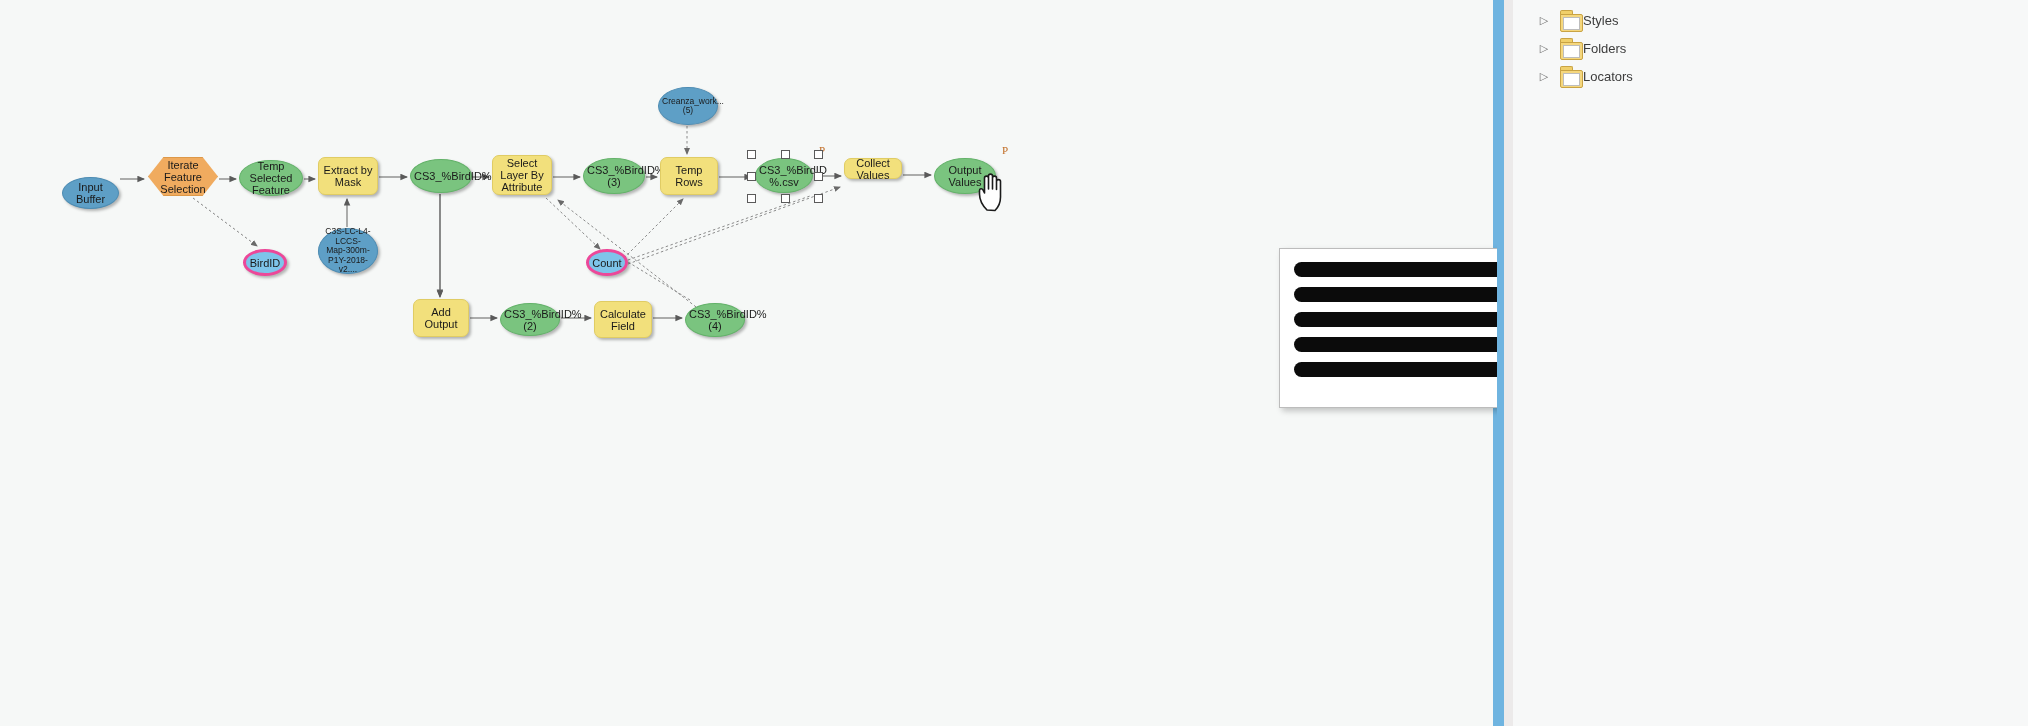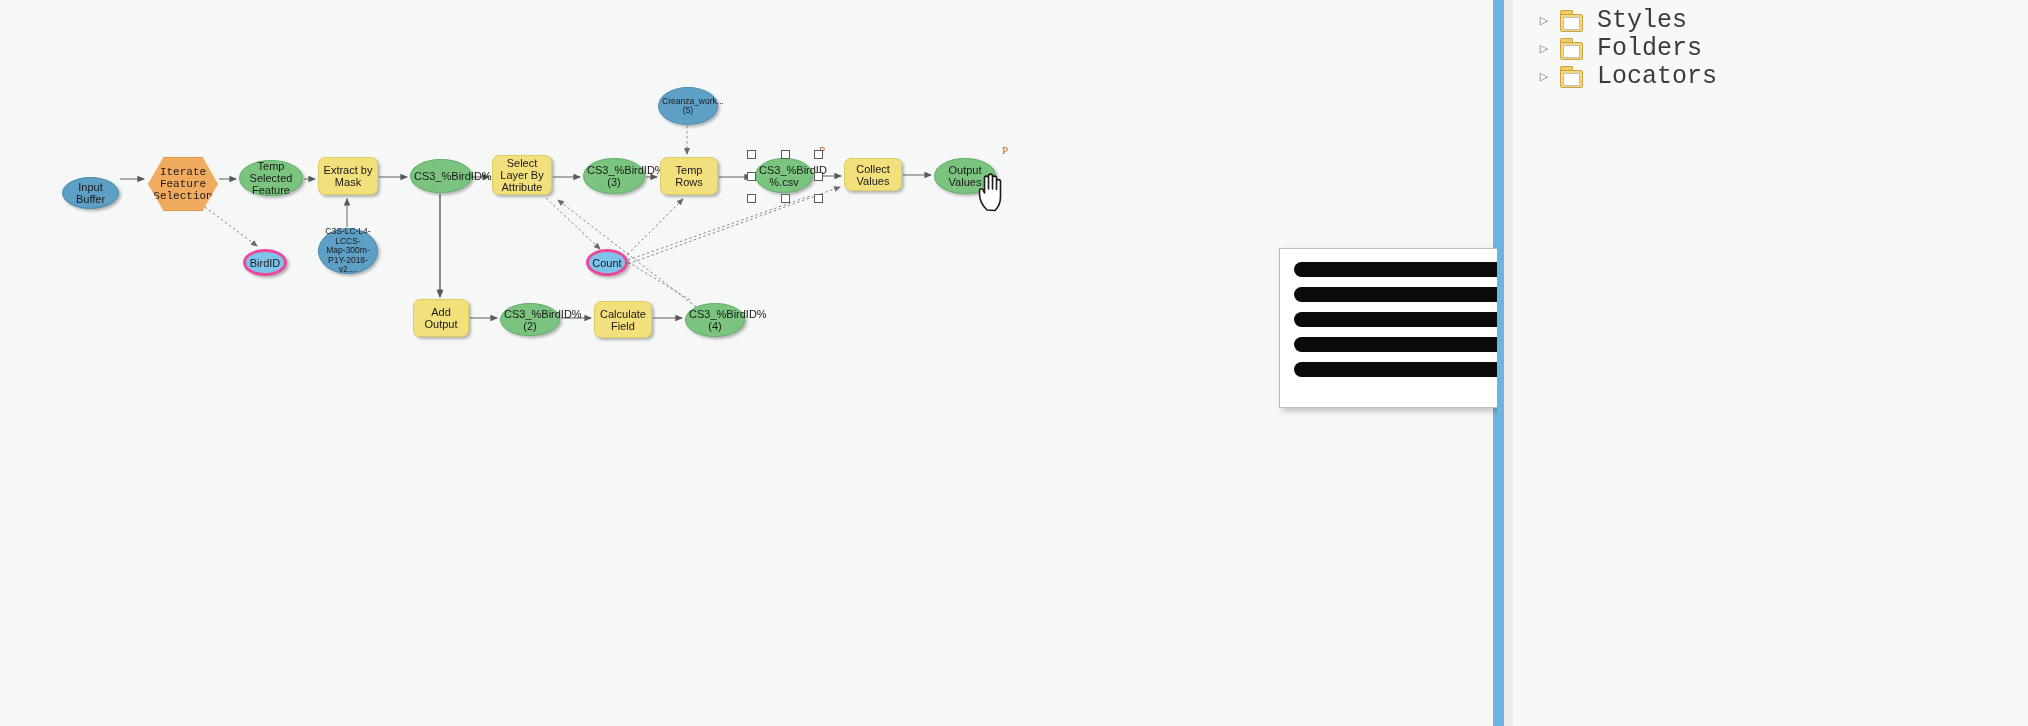"Styles" .tree-label { font-family: Liberation Mono, monospace -> Liberation Sans, sans-serif; font-size: 25px -> 13px; margin-left: 14px -> none }
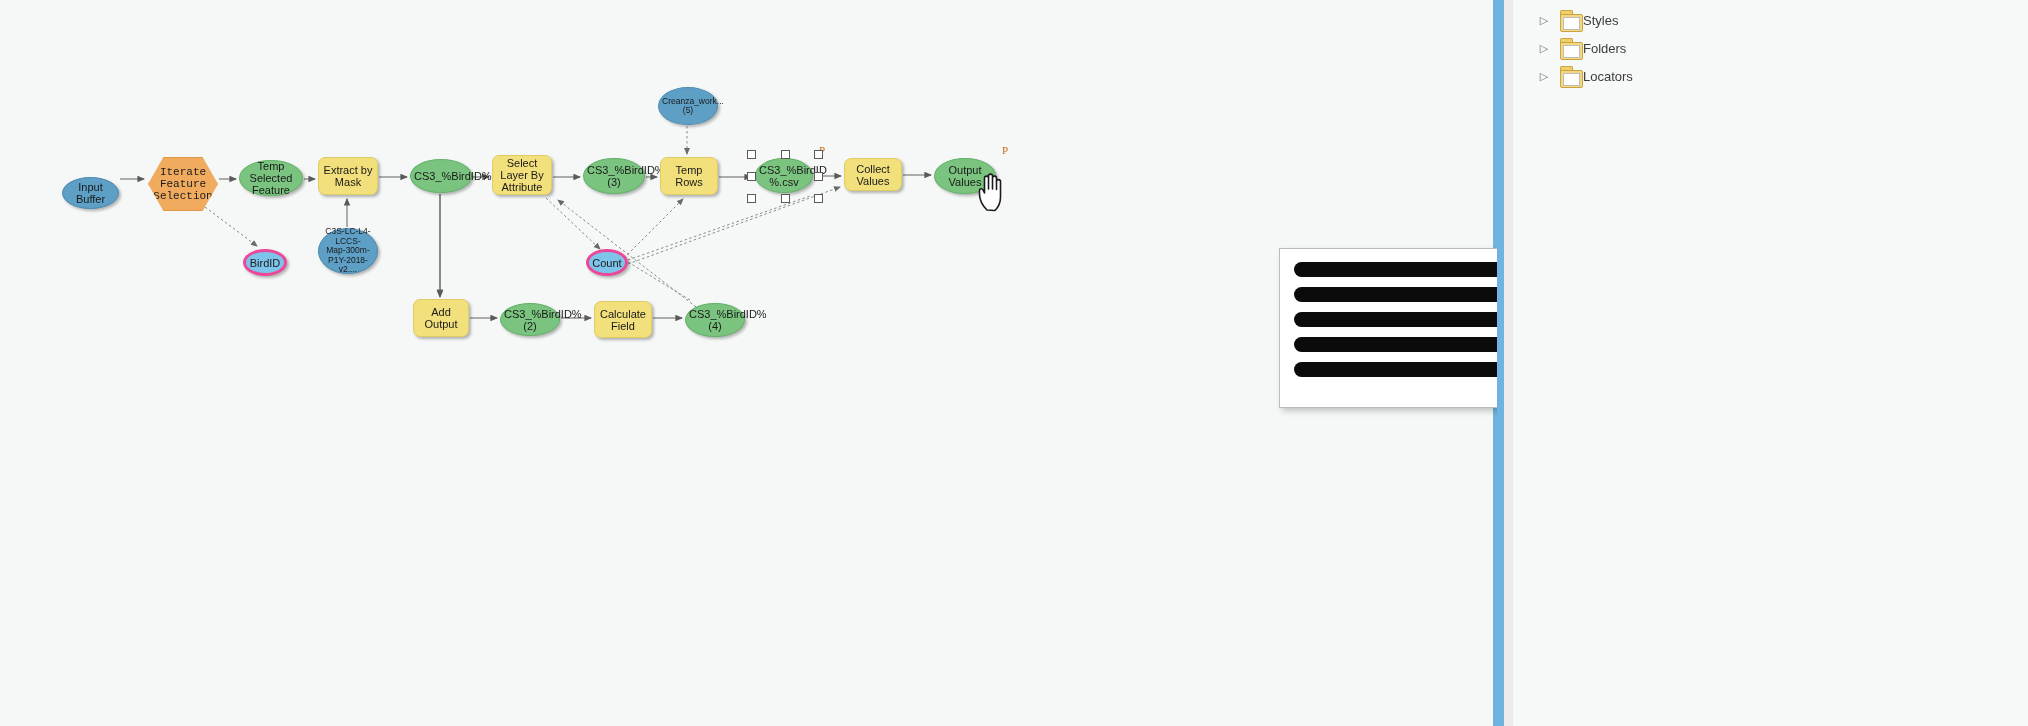"Iterate Feature" div.node { font-family: Liberation Mono, monospace -> none; height: 54px -> 39px }
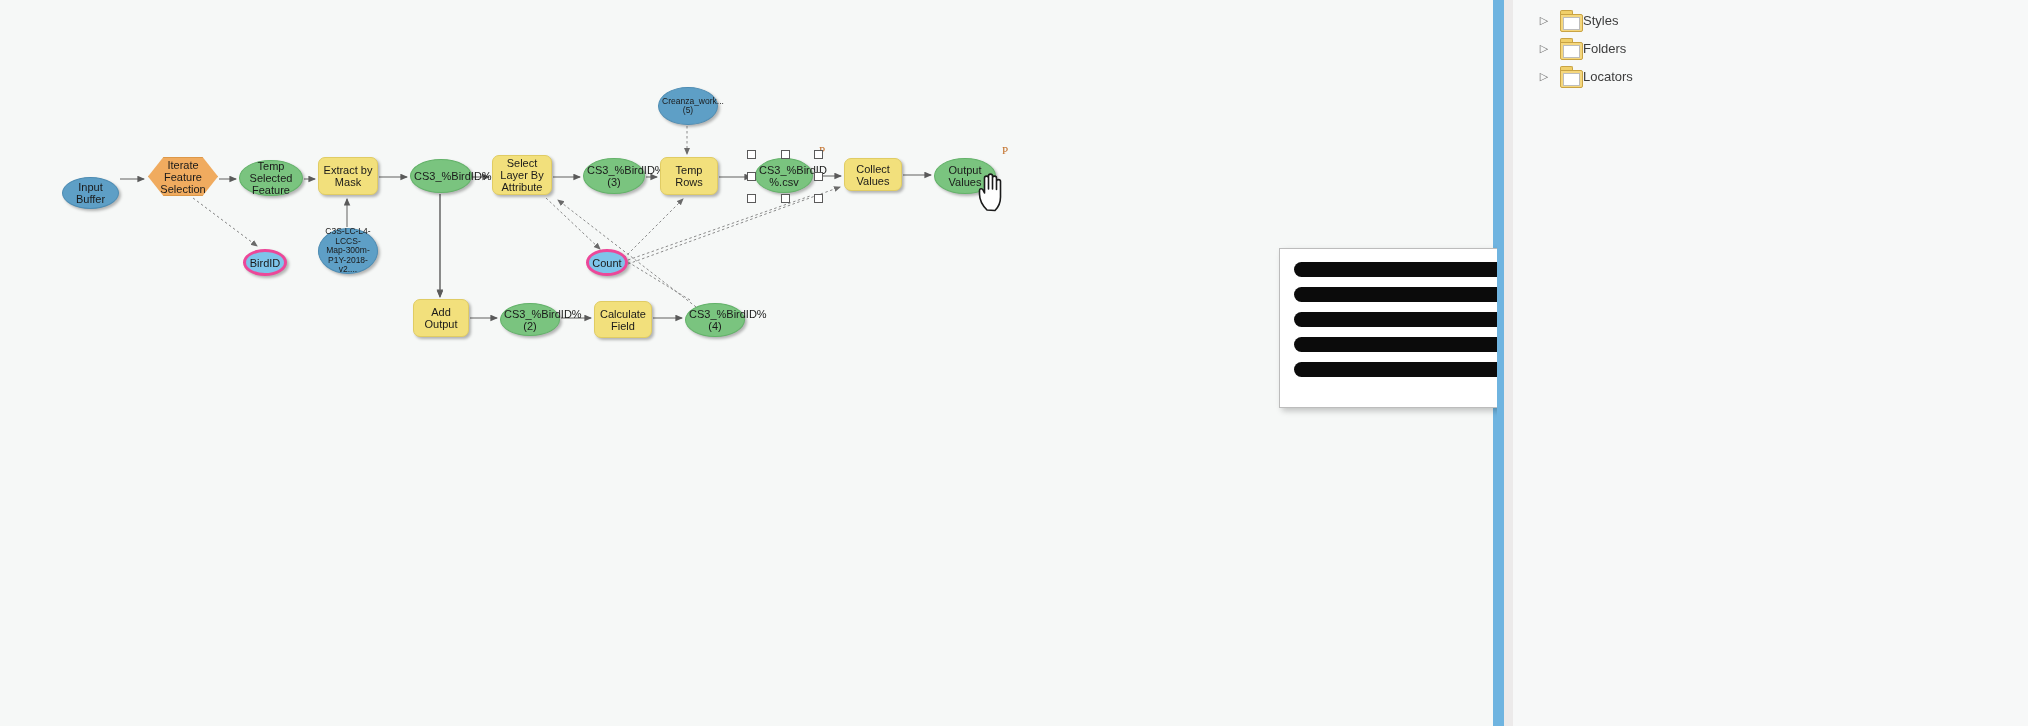"Collect Values" div.node { height: 33px -> 21px }
